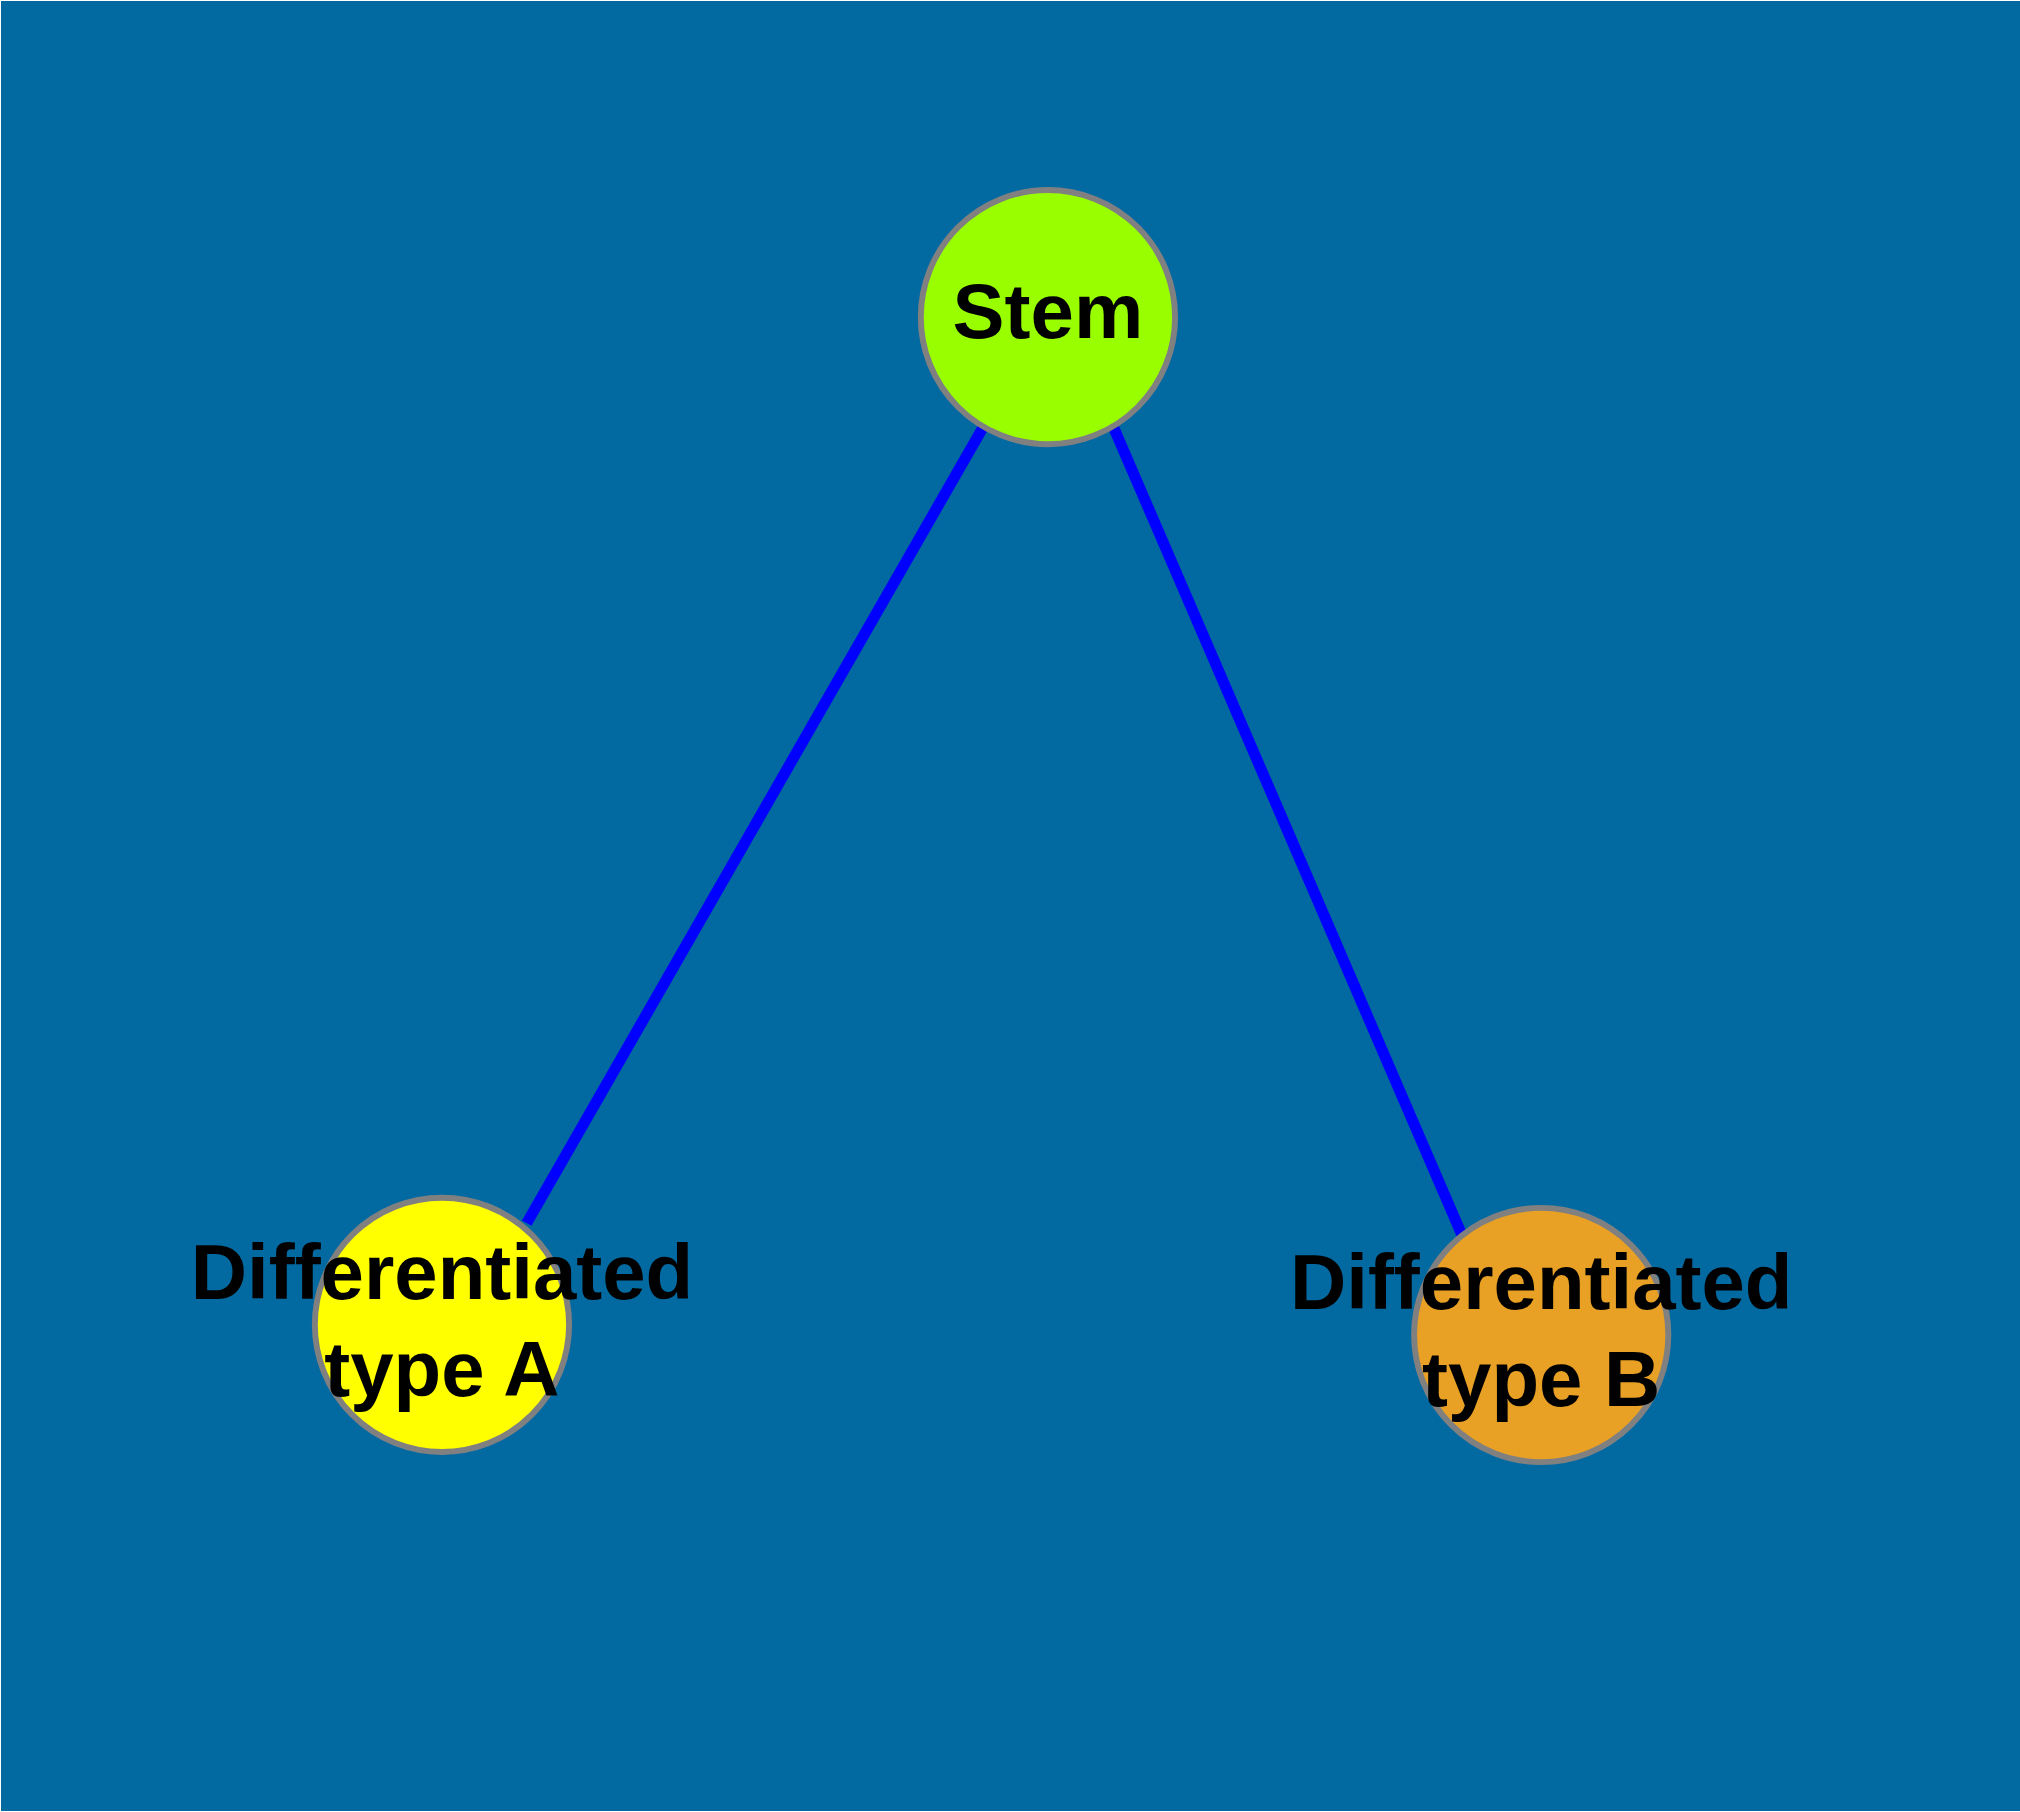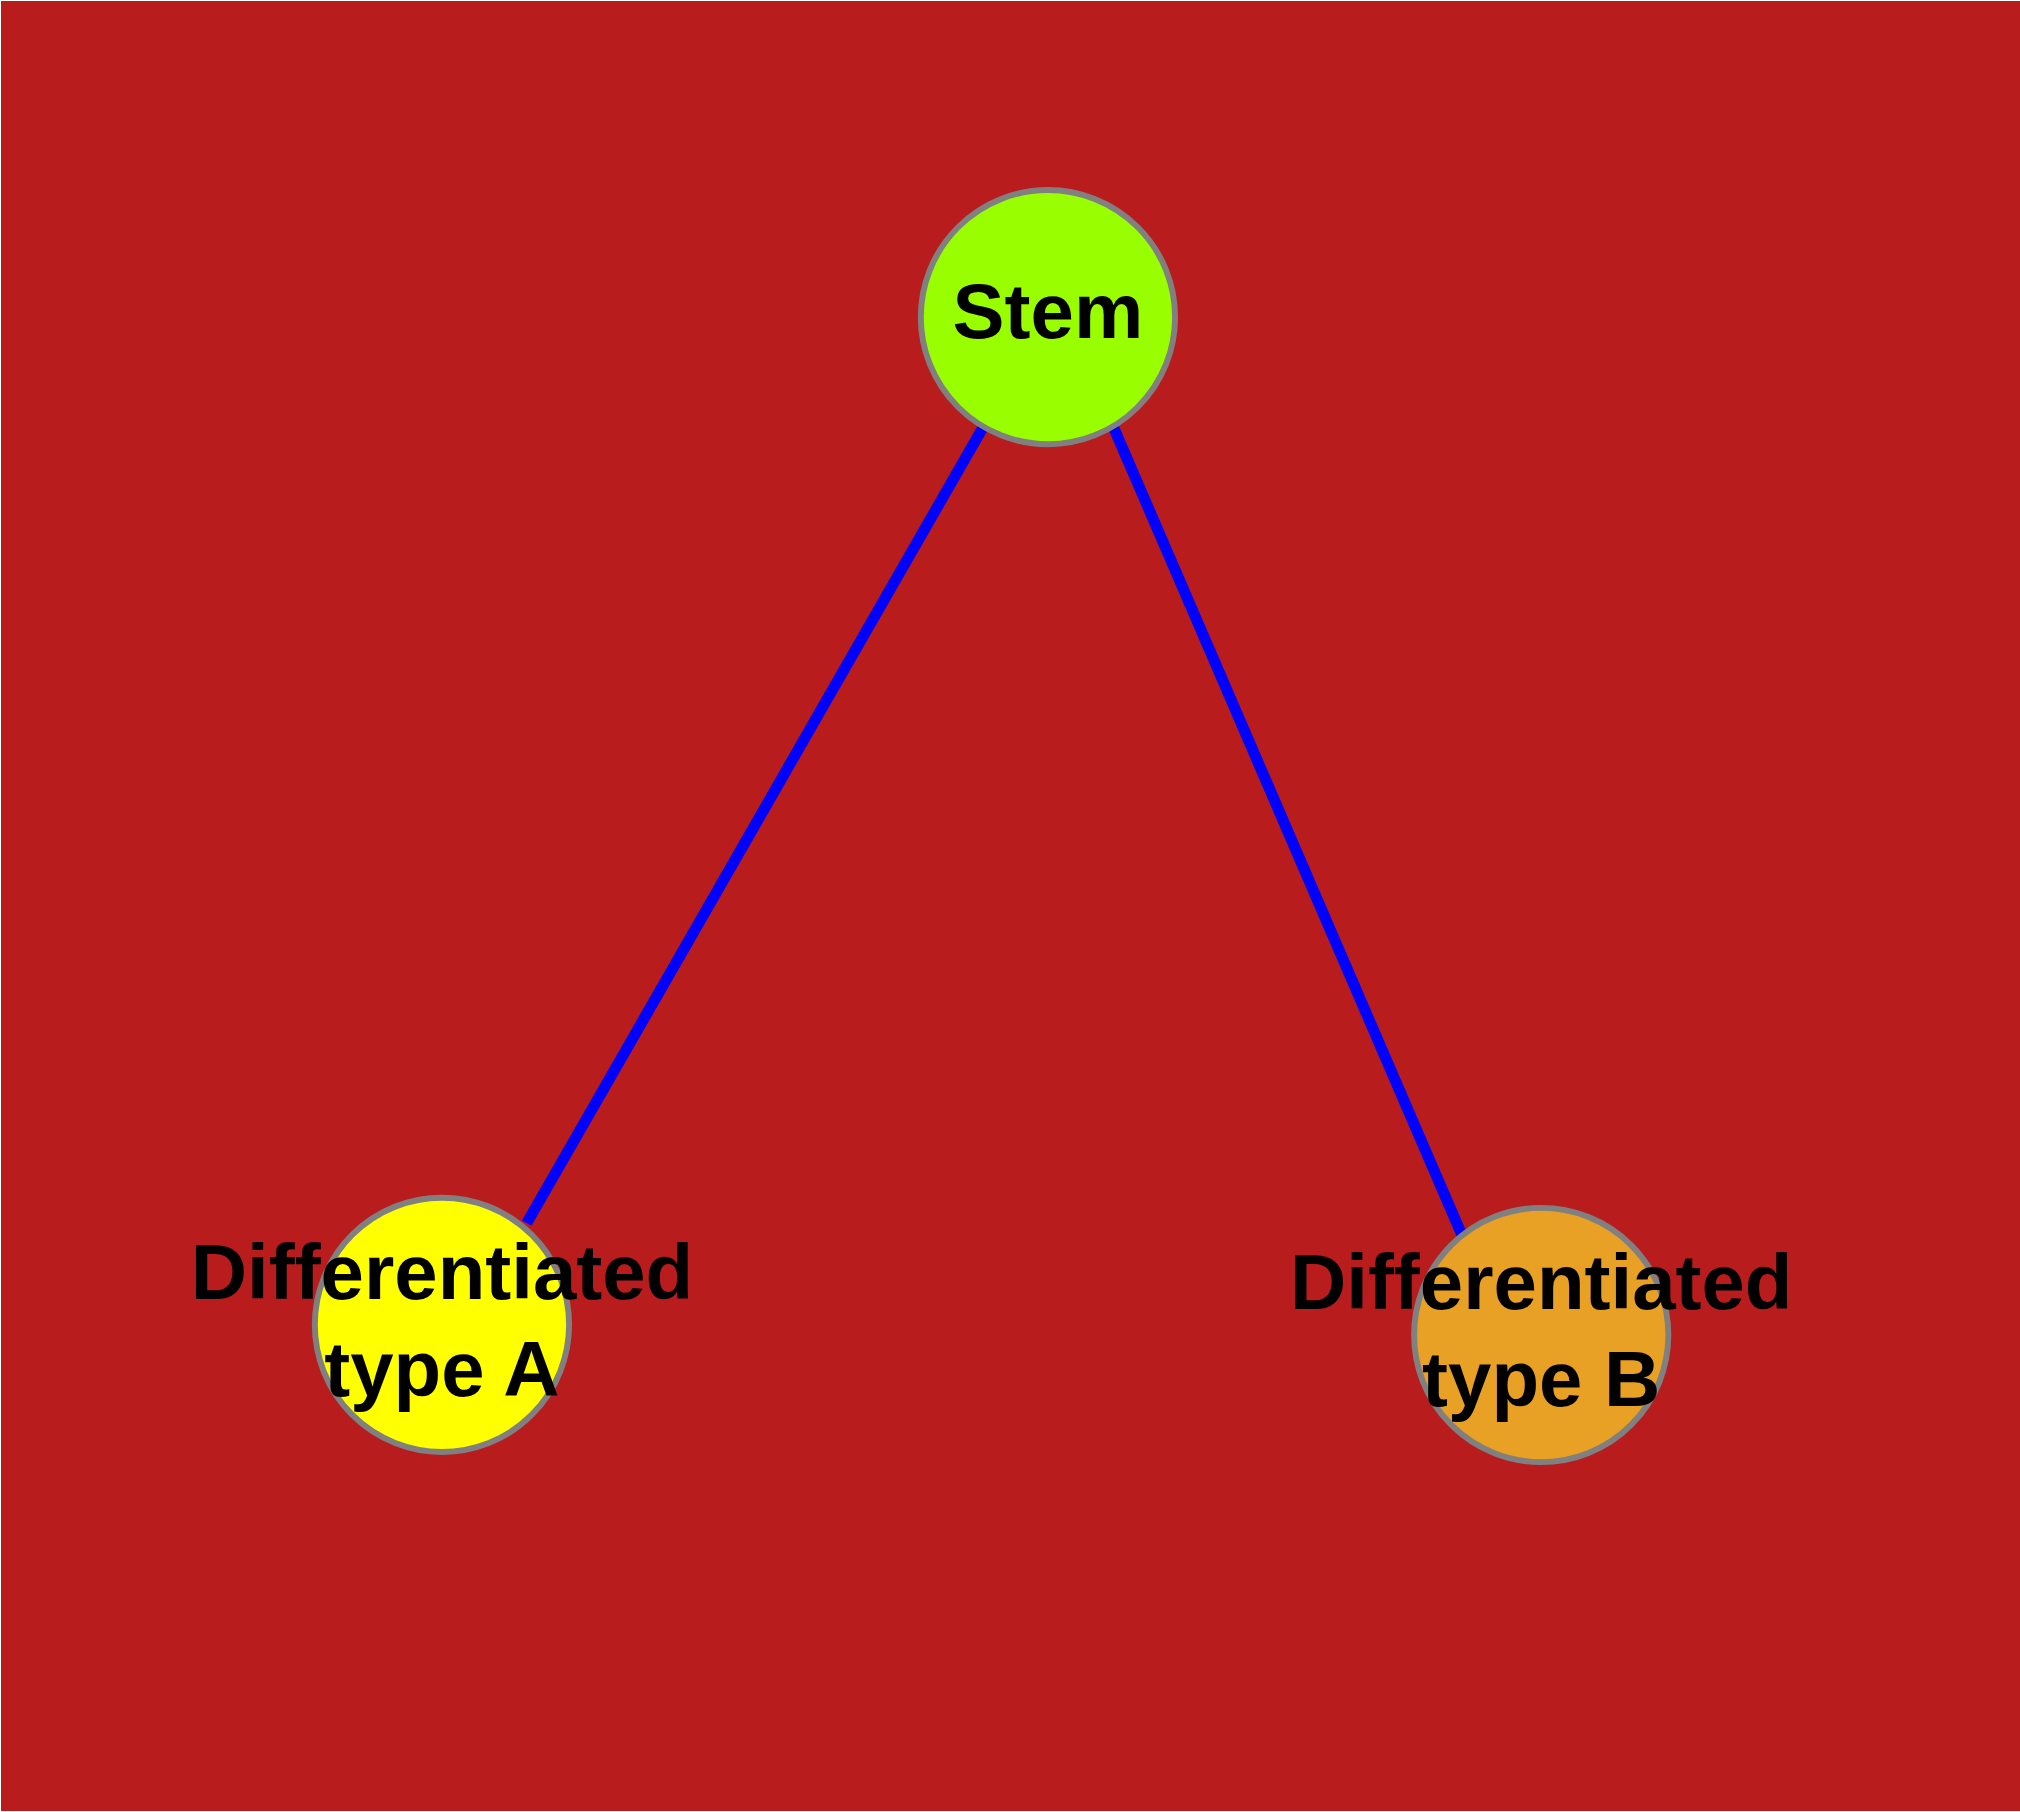"Stem" #canvas { background: #b91c1c -> #0369a1 }
